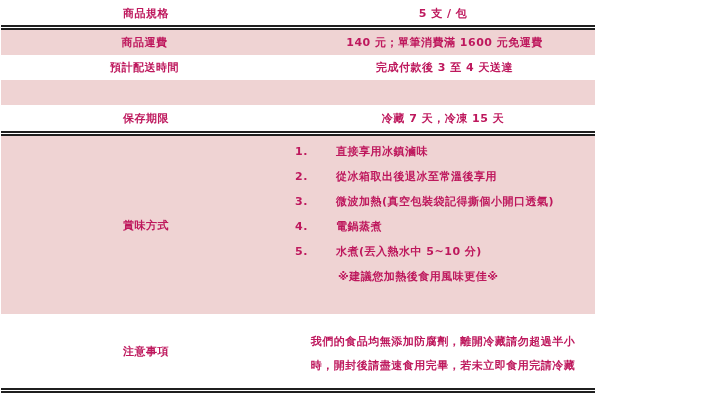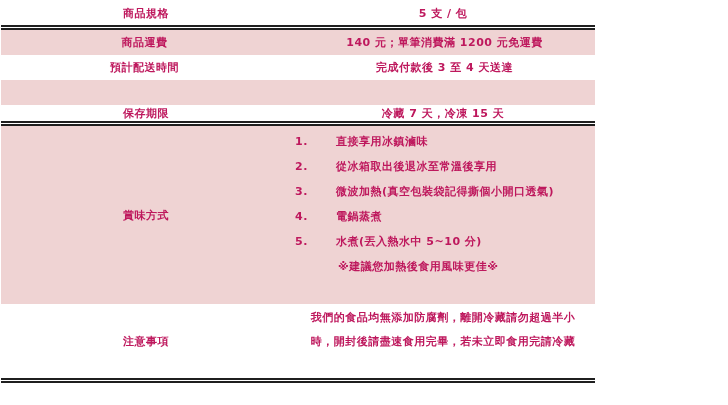"140 元；單筆消費滿 1200 元免運費" div.cv { text: 1200 -> 1600 }
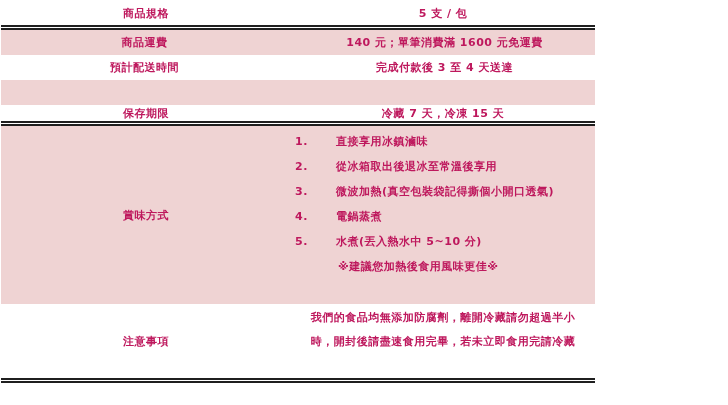"保存期限" .r-keep { height: 16px -> 26px }
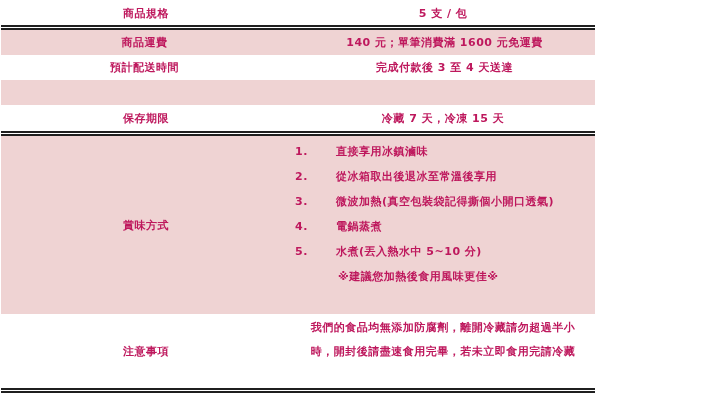"我們的食品均無添加防腐劑，離開冷藏請勿超過半小時，開封後請盡速食用完畢，若未立即" .notice-block { padding-top: 2px -> 16px }
